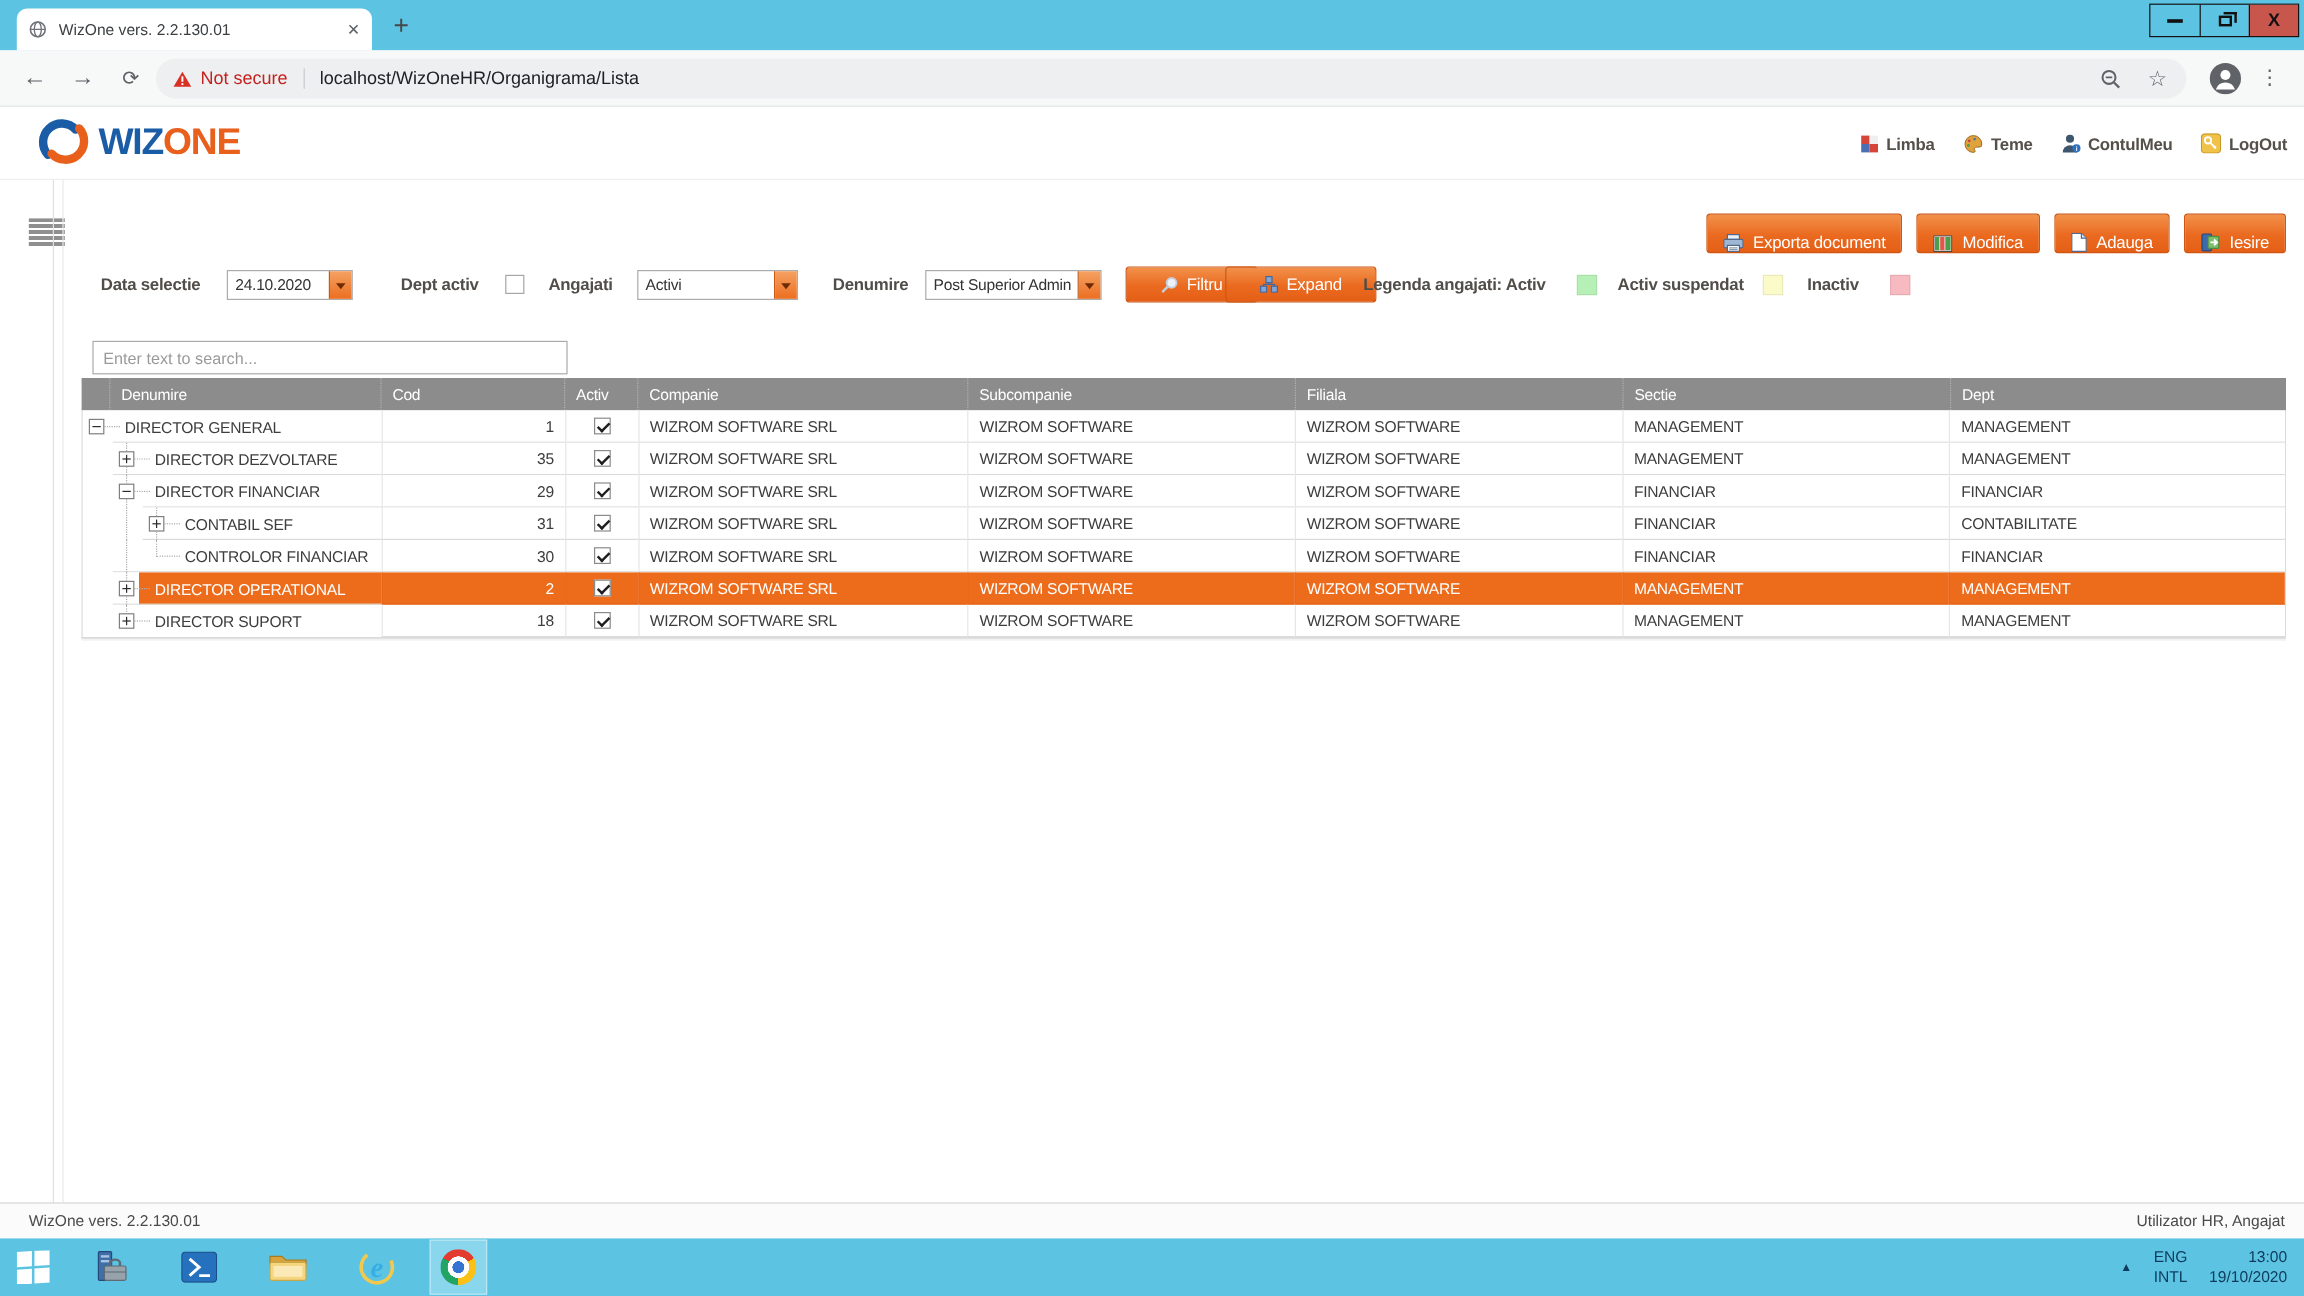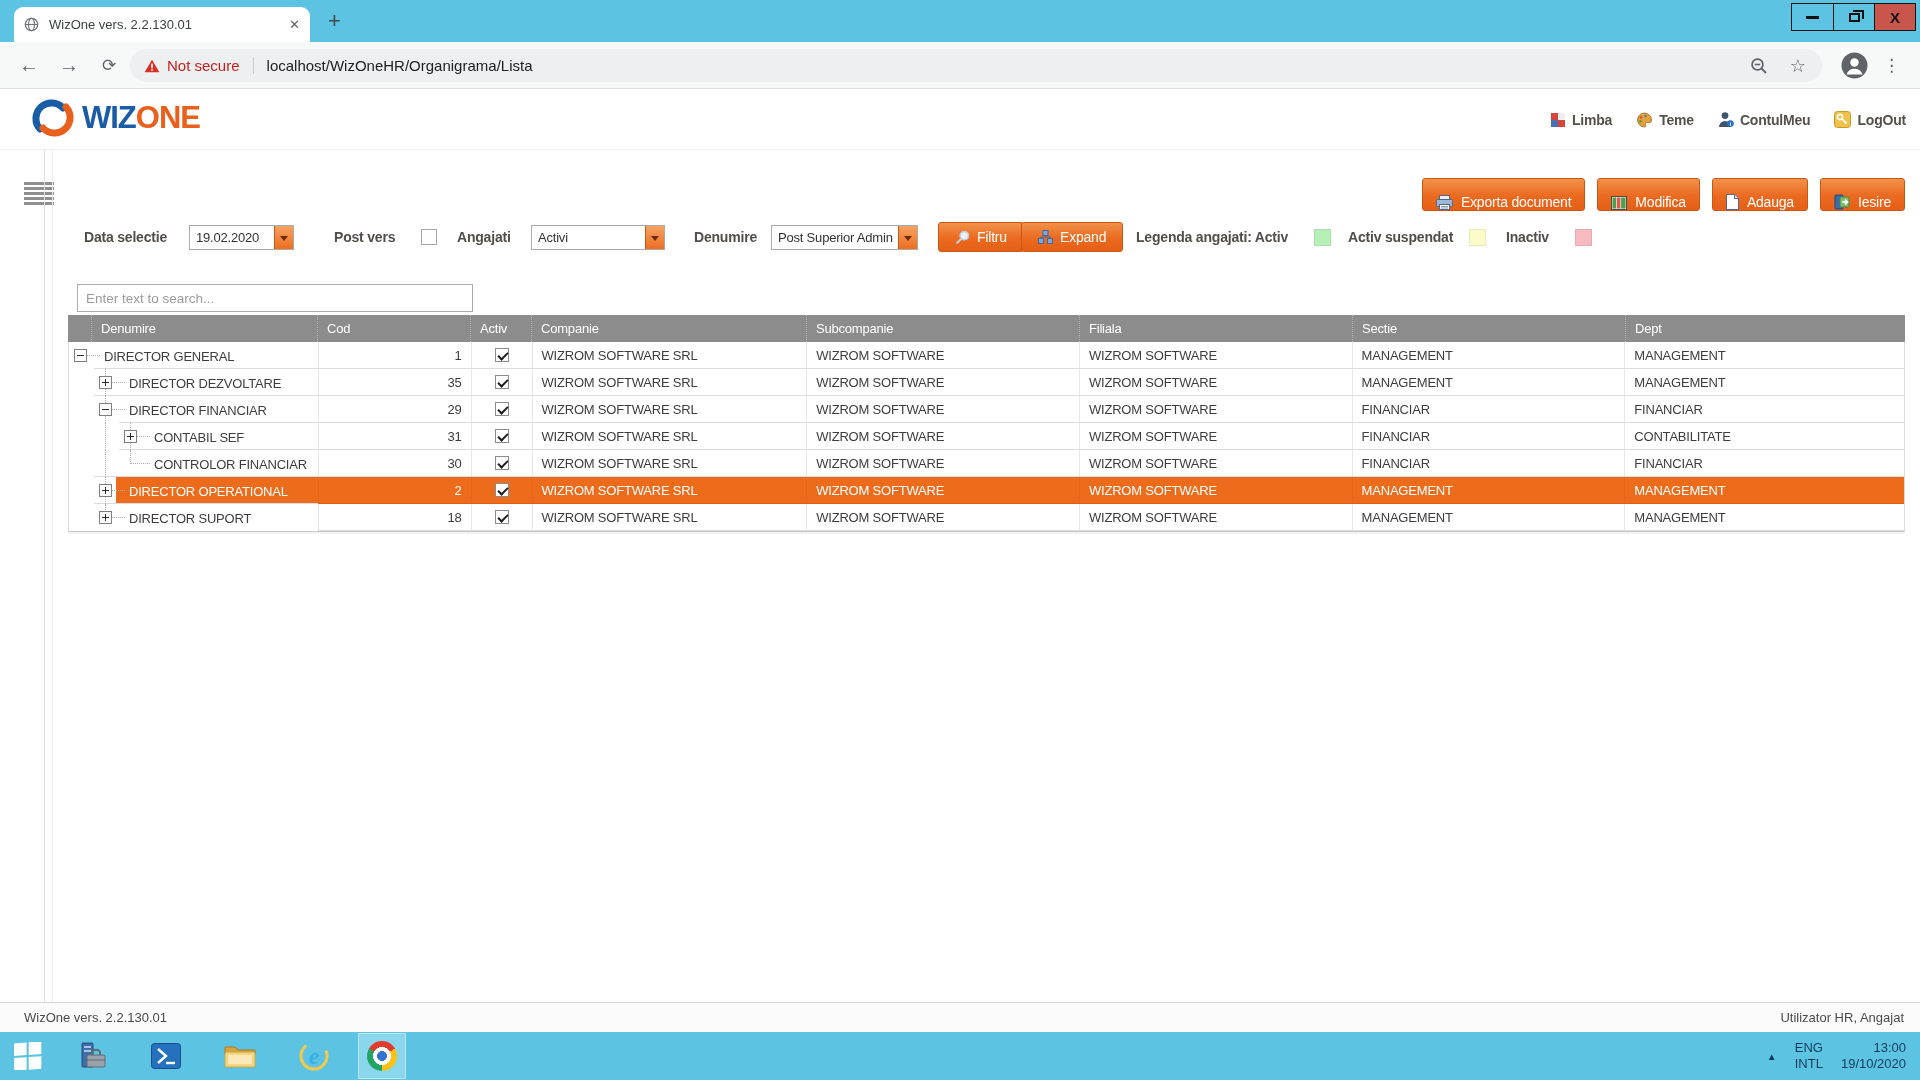"19.02.2020" span.cval { text: 19.02.2020 -> 24.10.2020 }
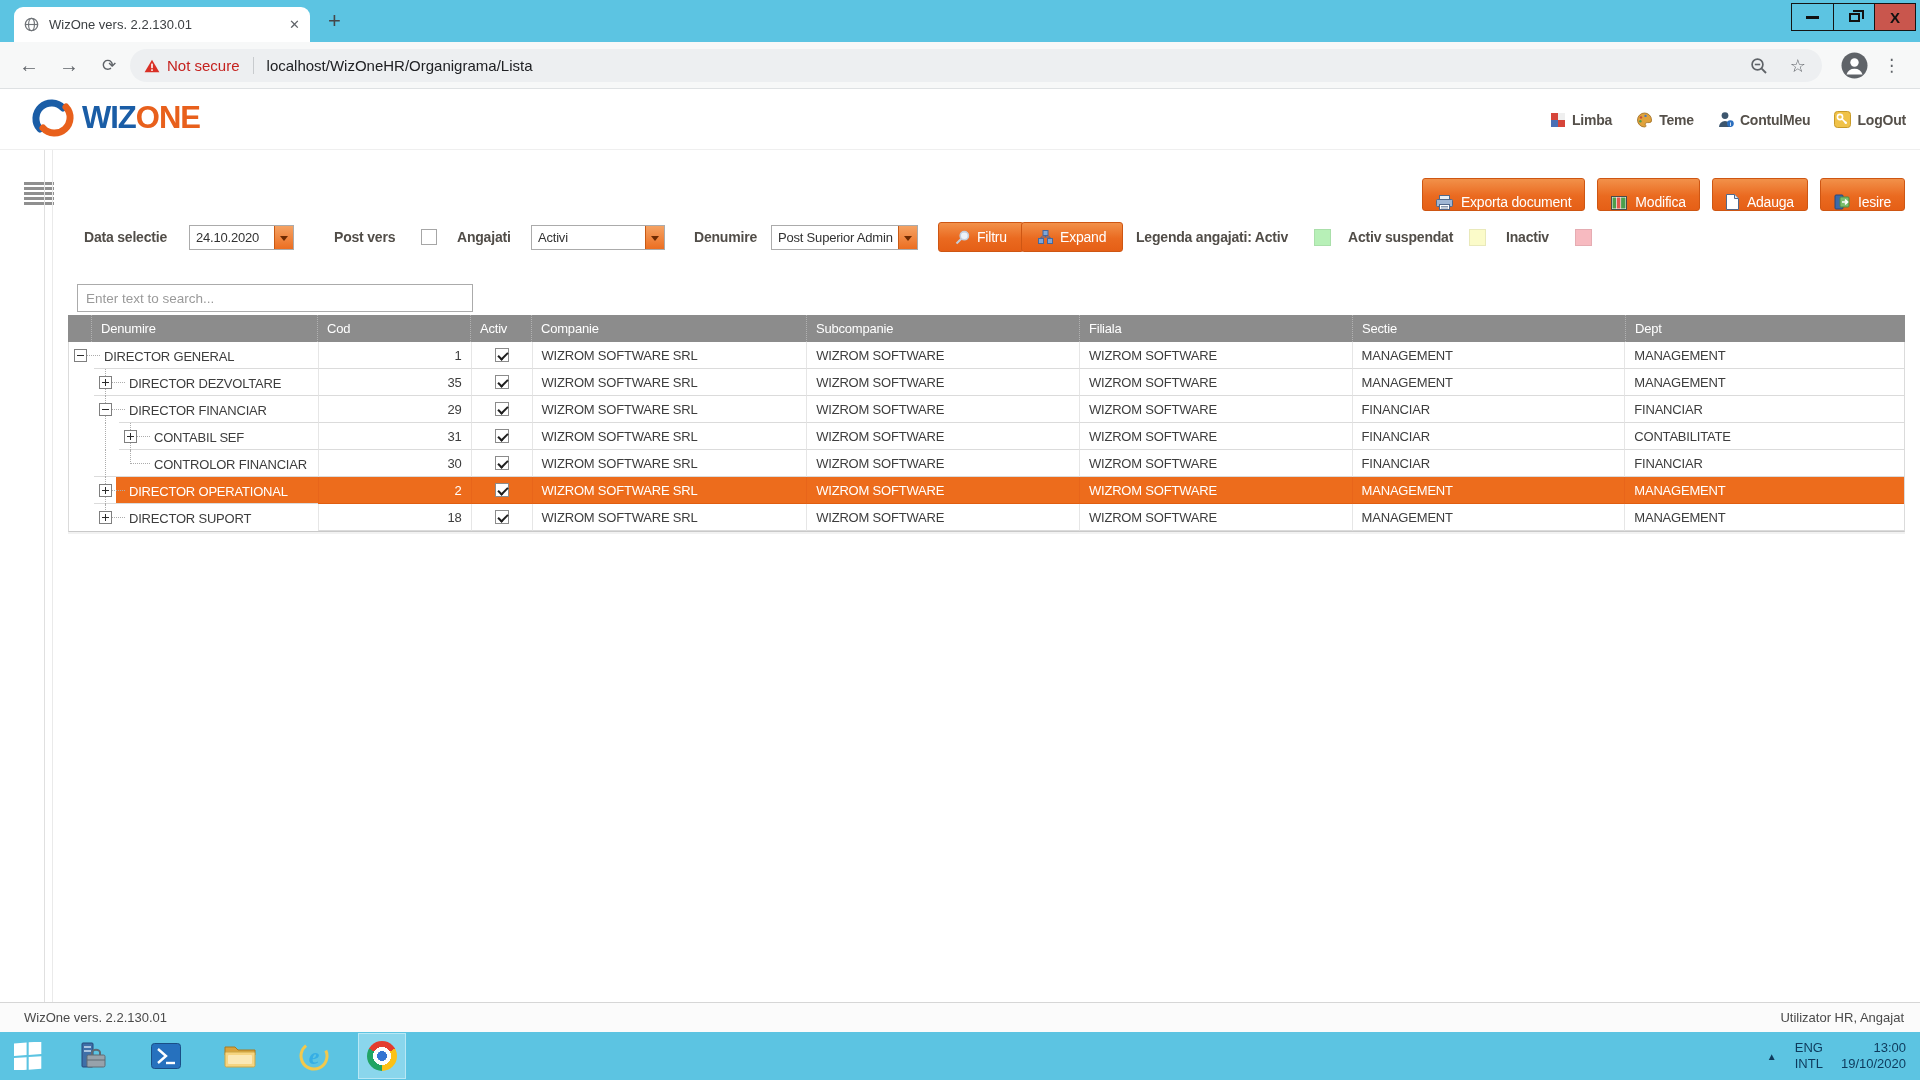"Post vers" span.flabel { text: Post vers -> Dept activ }
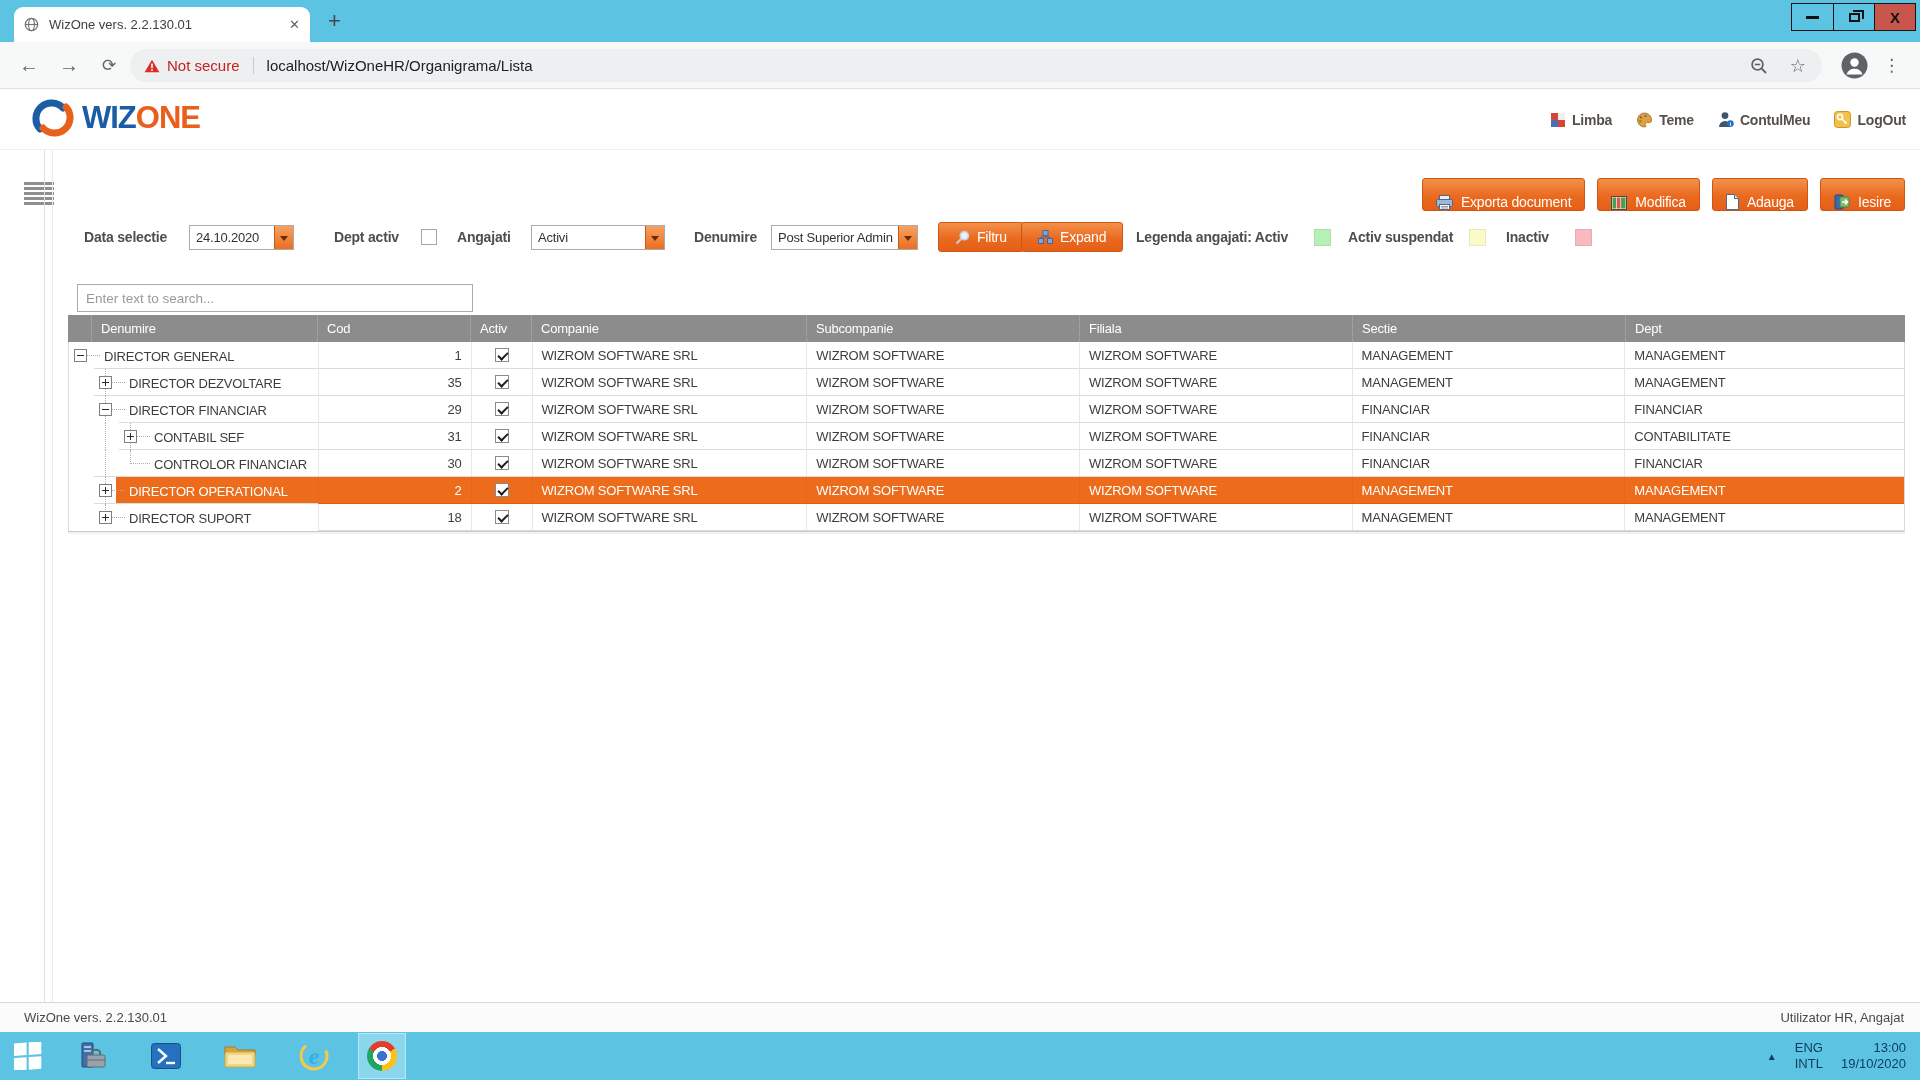"Filtru" .obtn { padding: 0 16px -> 0 28px }
